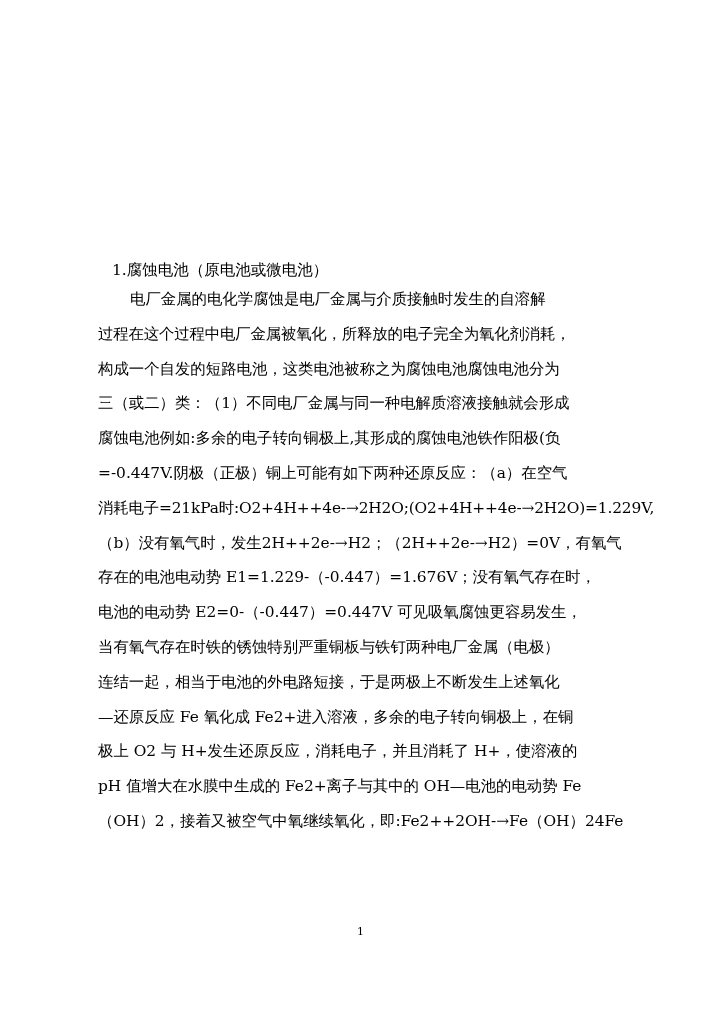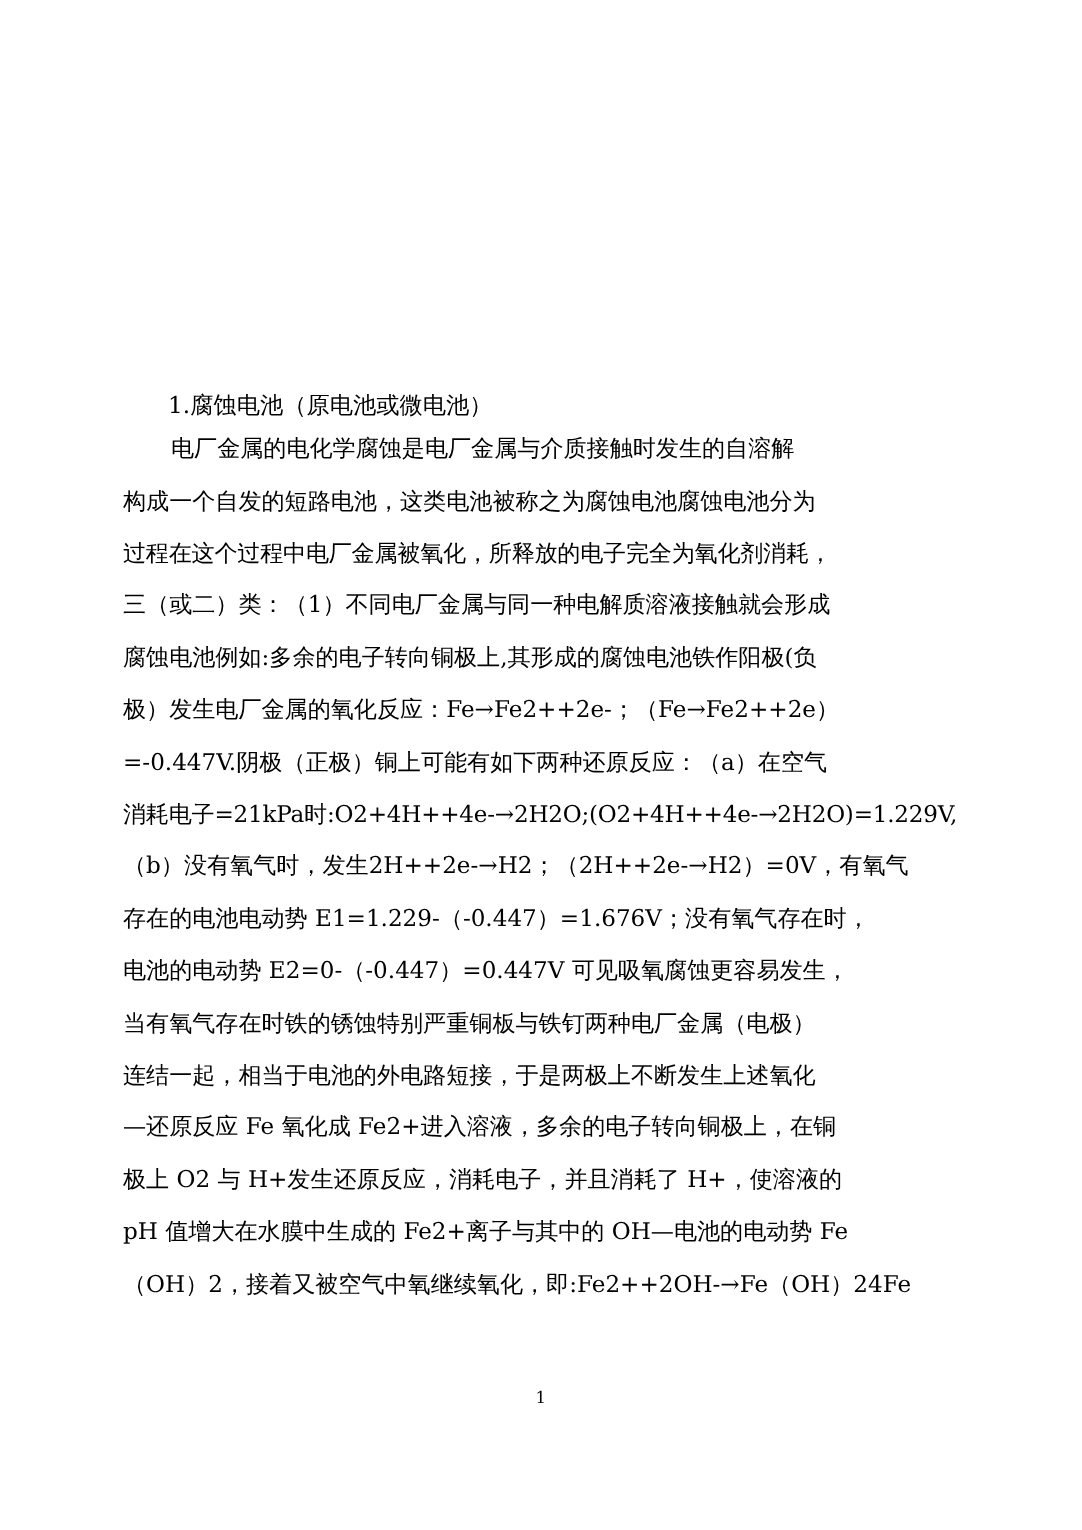"电厂金属的电化学腐蚀是电厂金属与介质接触时发生的自溶解" .body-block { left: 82px -> 98px }
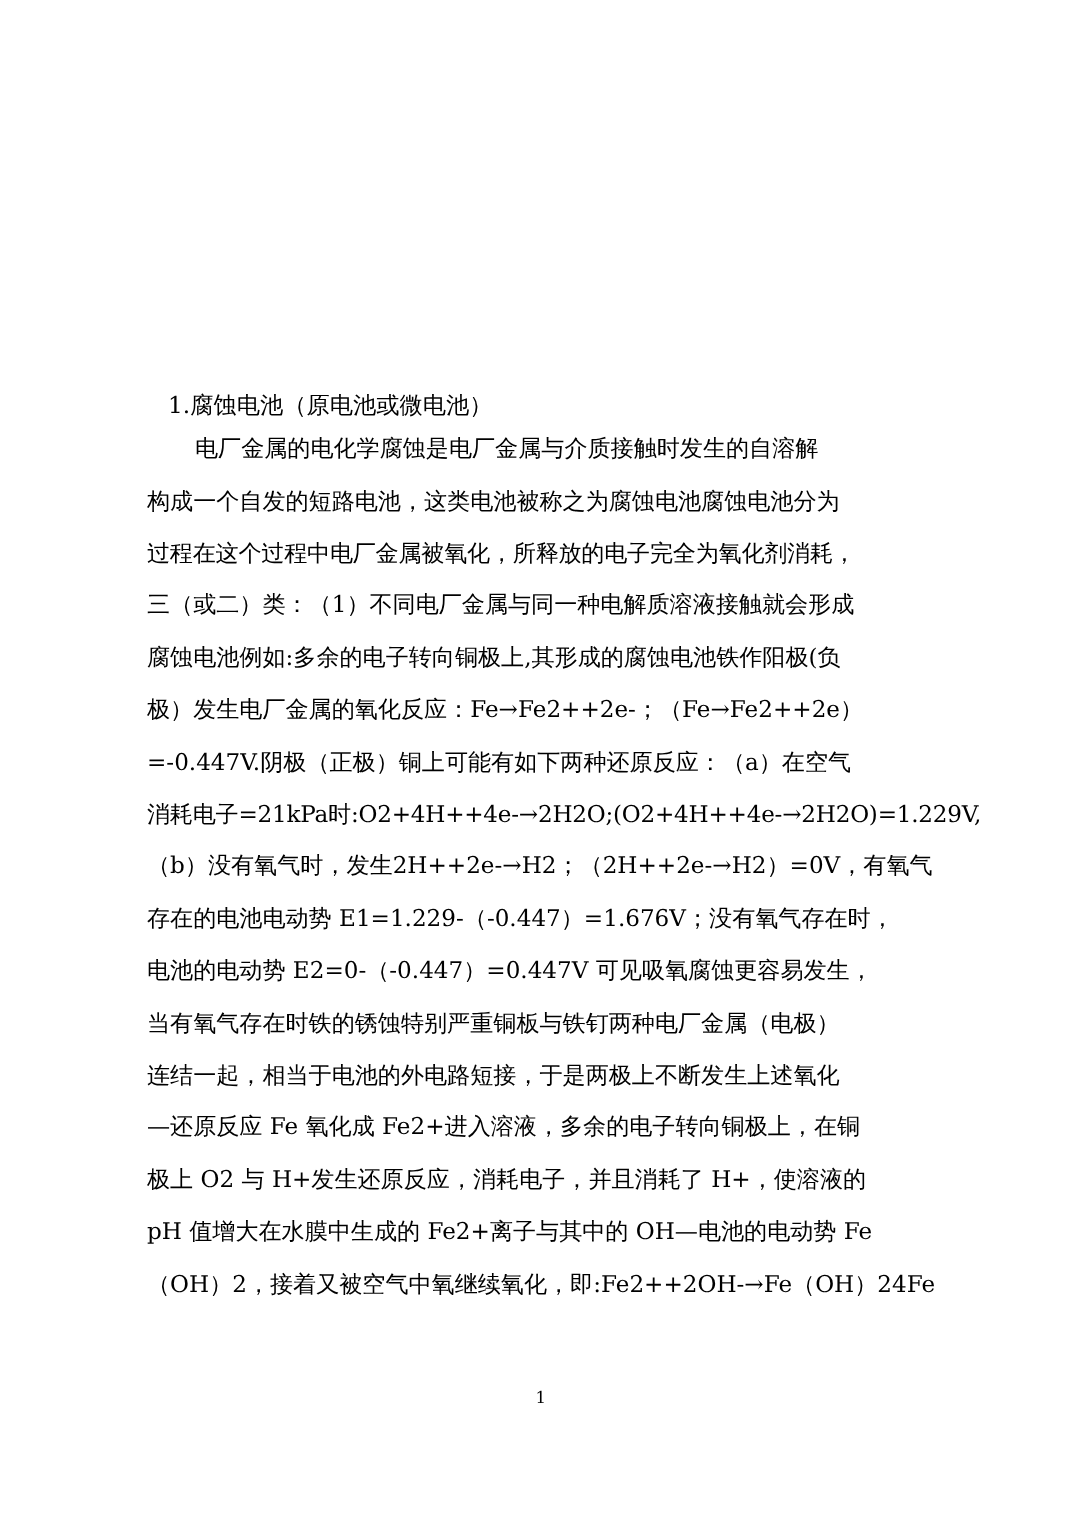"构成一个自发的短路电池，这类电池被称之为腐蚀电池腐蚀电池分为" div.body-line { order: before "过程在这个过程中电厂金属被氧化，所释放的电子完全为氧化剂消耗，" -> after "过程在这个过程中电厂金属被氧化，所释放的电子完全为氧化剂消耗，" }
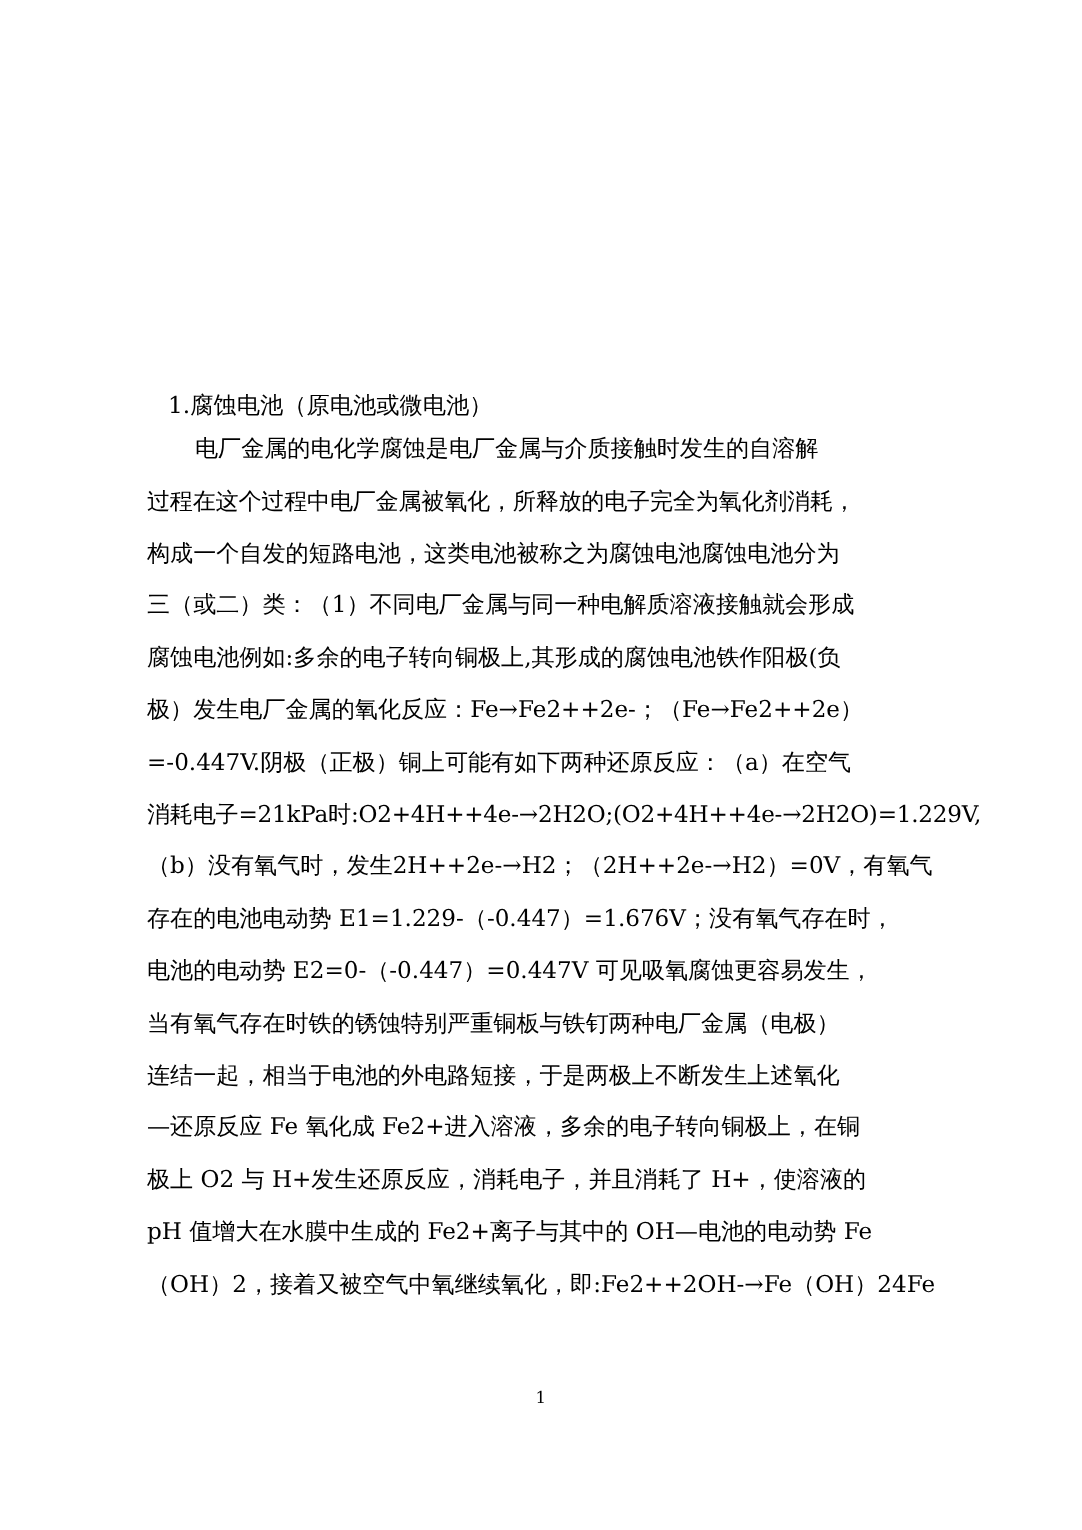"极）发生电厂金属的氧化反应：Fe→Fe2++2e-；（Fe→Fe2++2e）" div.body-line { html: <div>极）发生电厂金属的氧化反应：Fe→Fe2++2e-；（Fe→Fe2++2e）</div> -> none }
